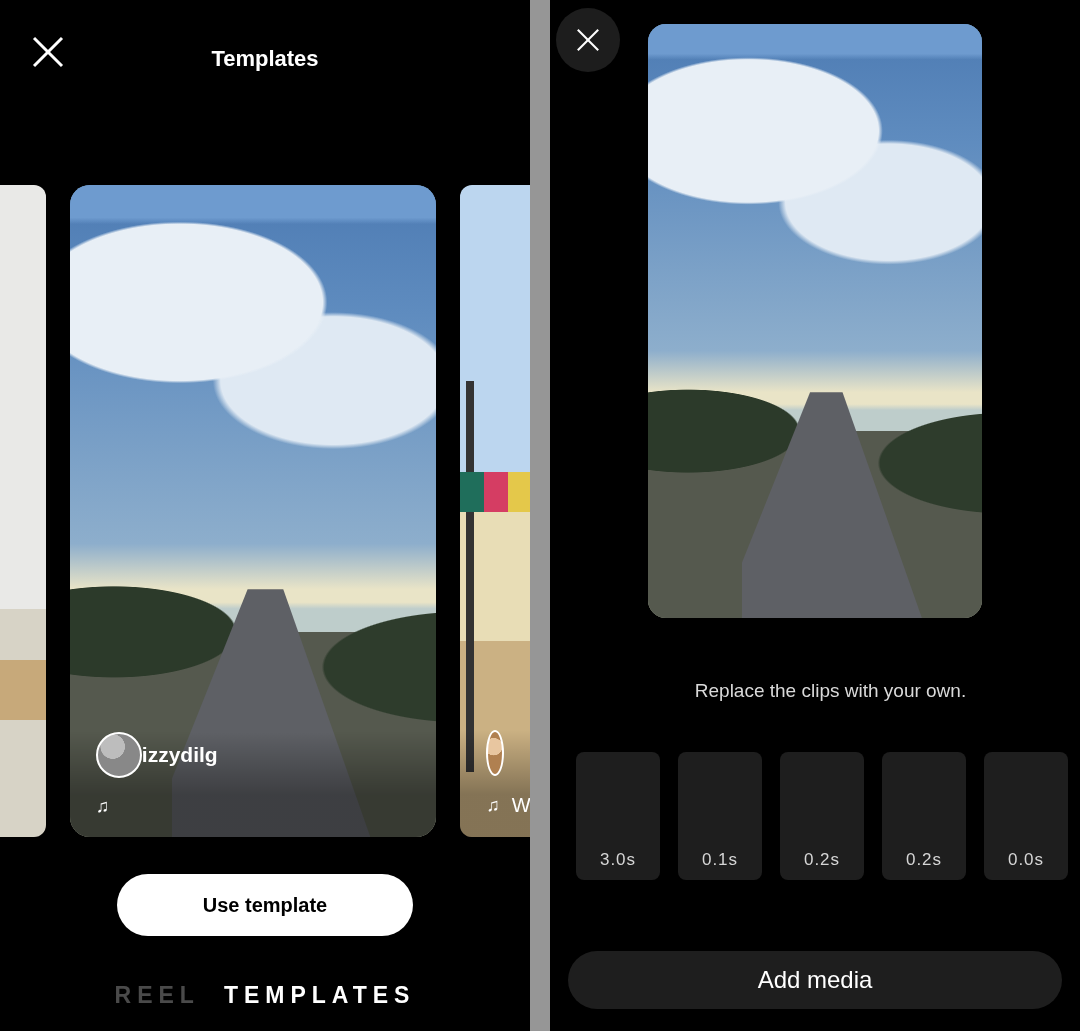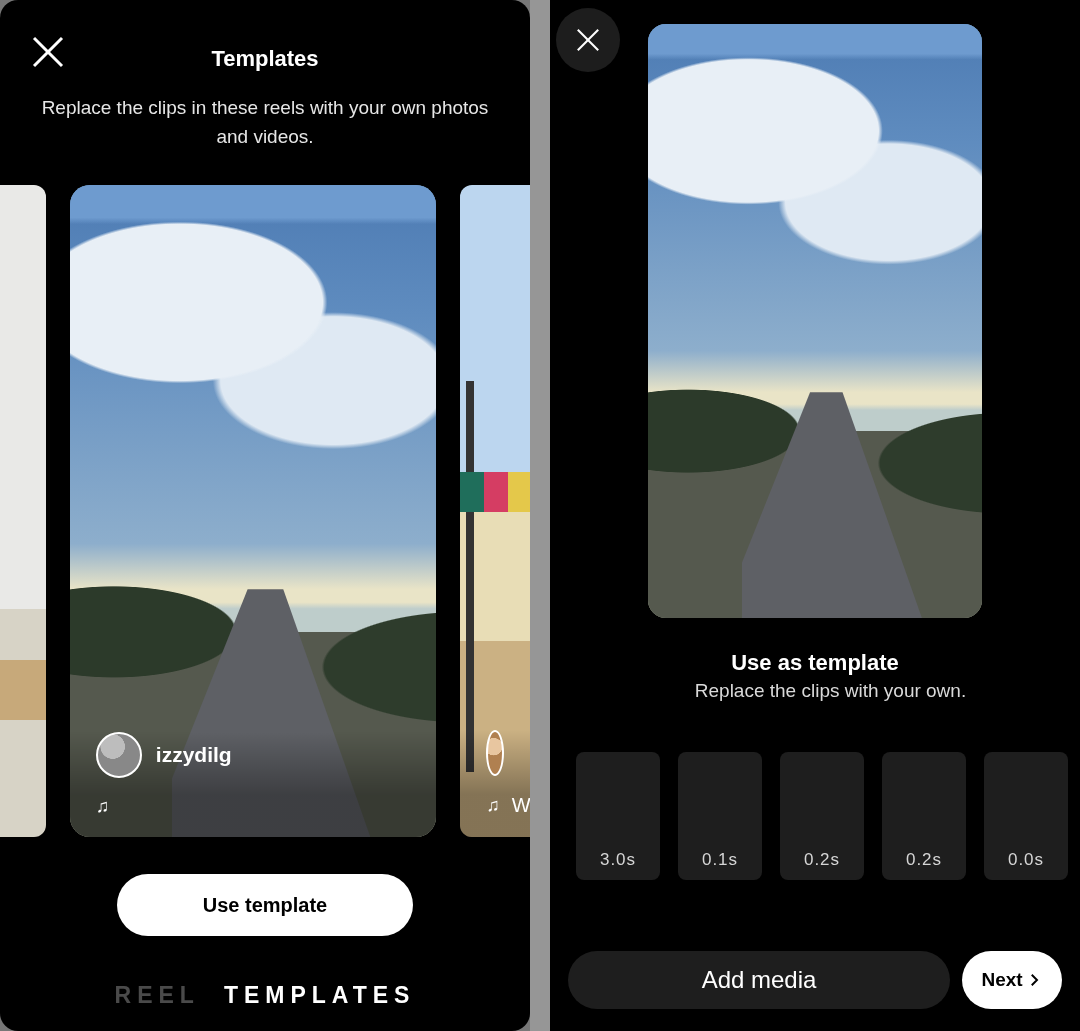"Templates" .left { border-radius: 18px -> none }
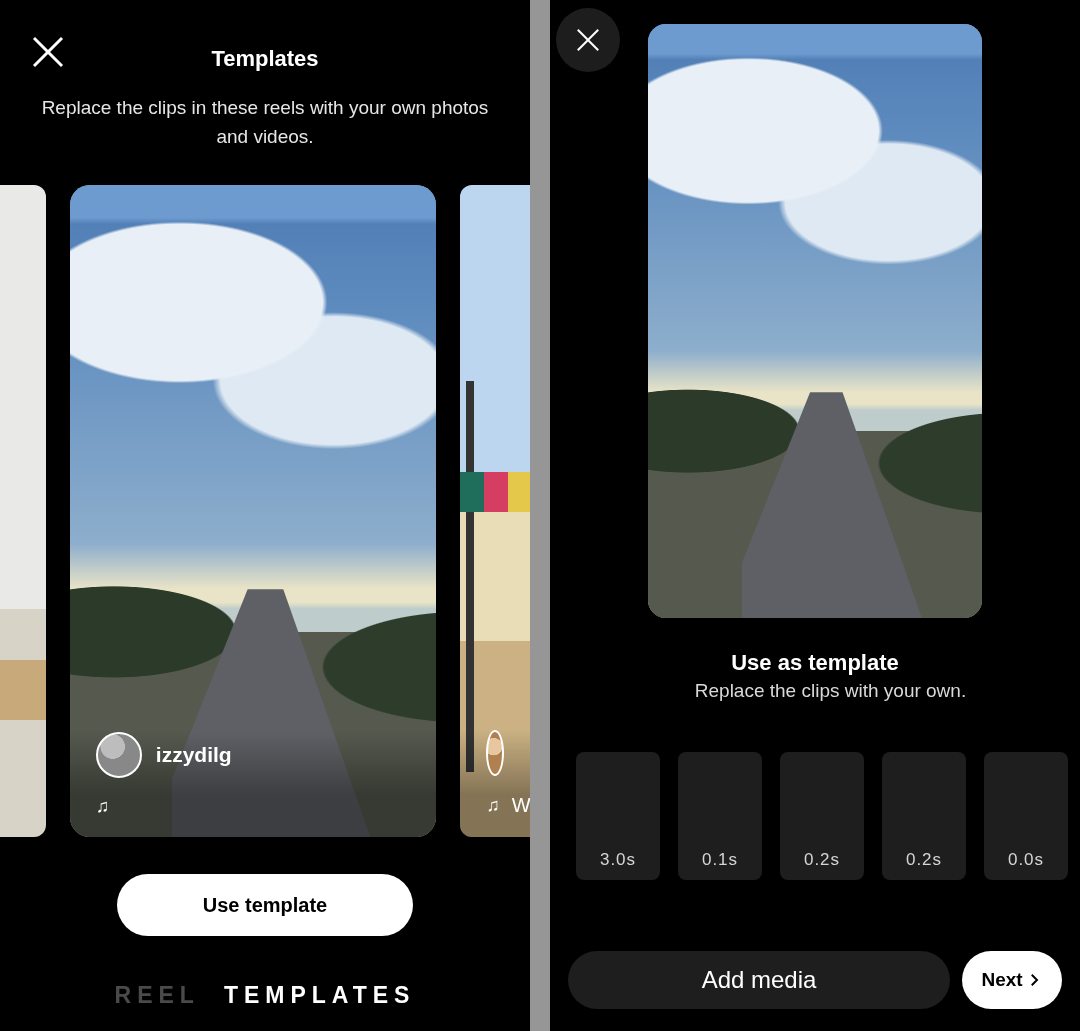"Replace the clips in these" div.l-sub { html: <div>Replace the clips in these reels with your own photos and videos.</div> -> none }
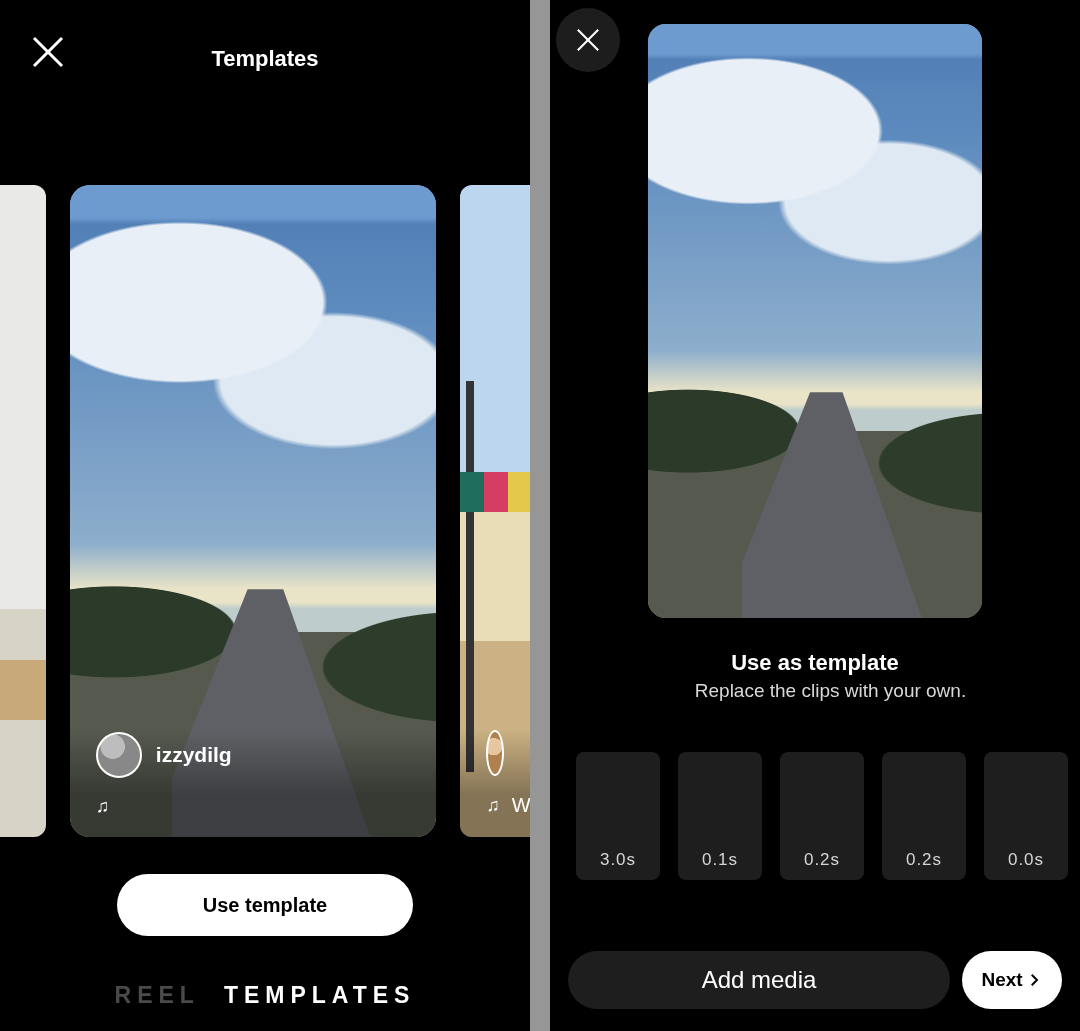"Use as template" div.r-title { html: <div>Use as template</div> -> none }
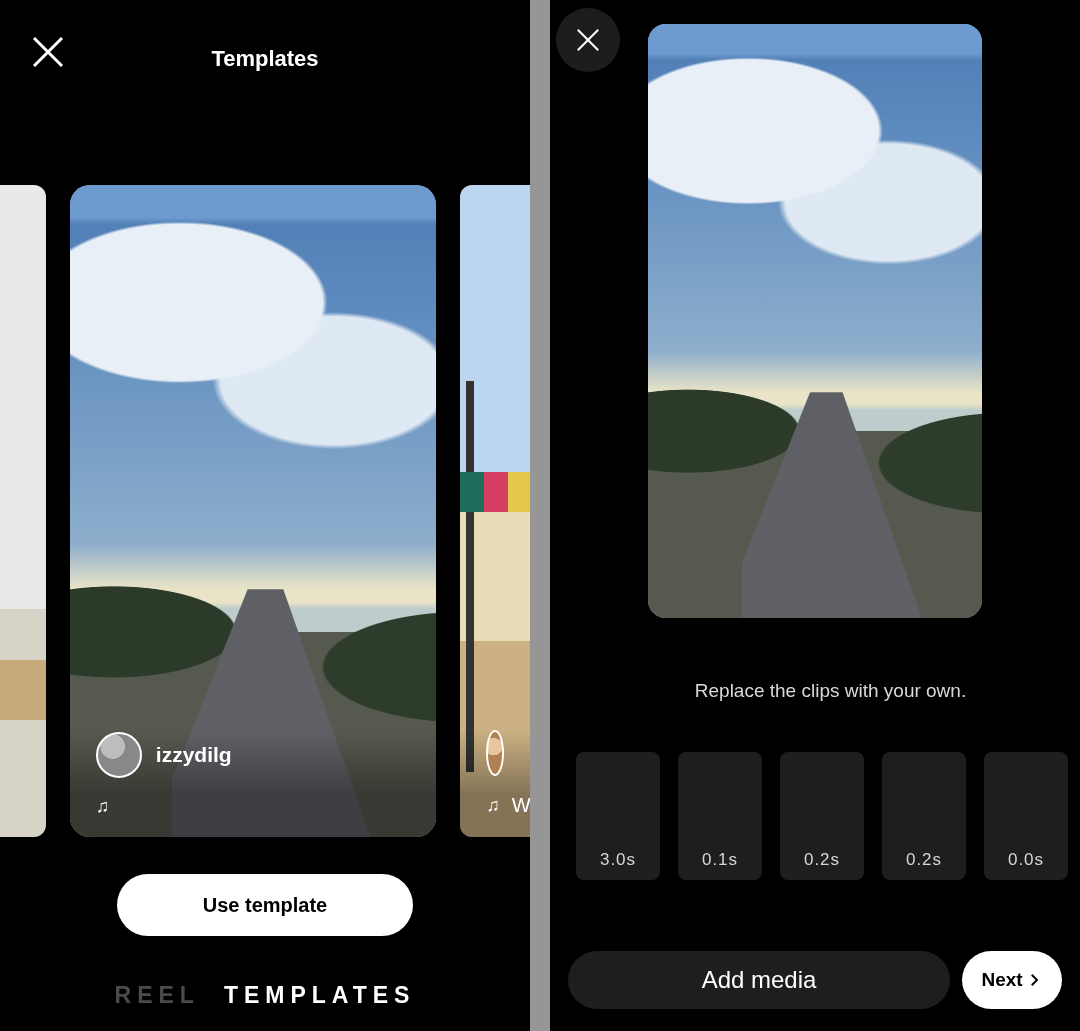"izzydilg" .userrow { gap: 14px -> none }
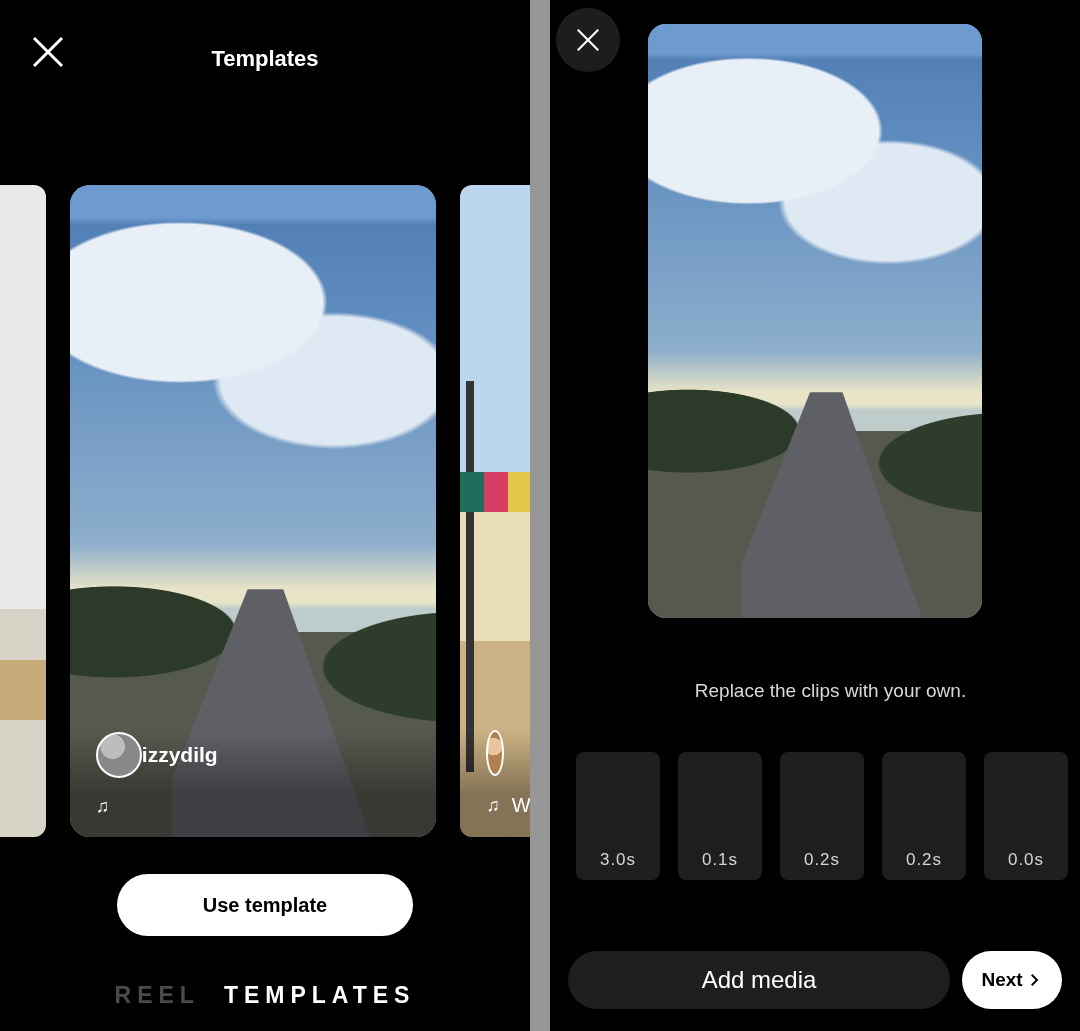"Next" button.next-btn { html: <button> <span>Next</span> <svg> <polyline></polyline> </svg> </button> -> none }
